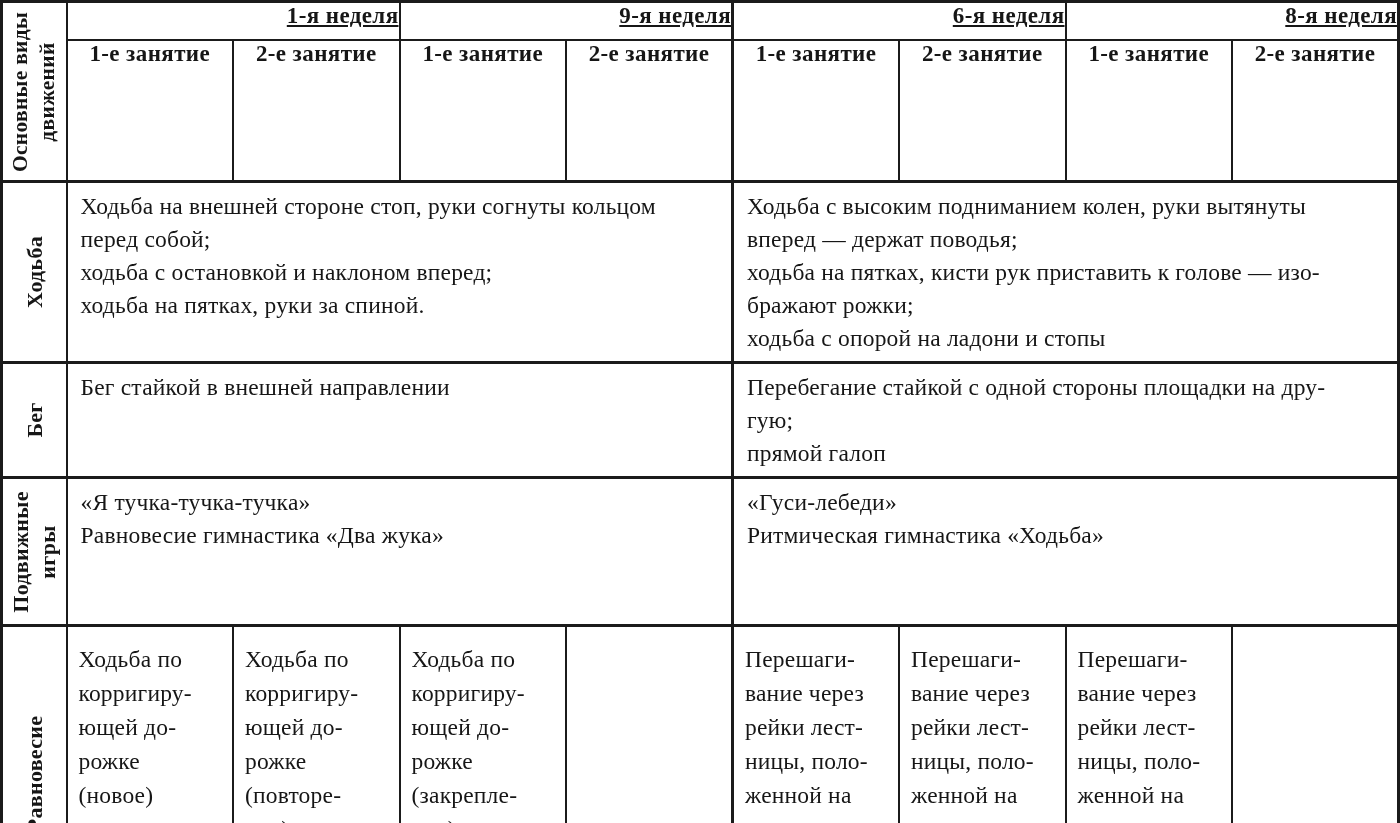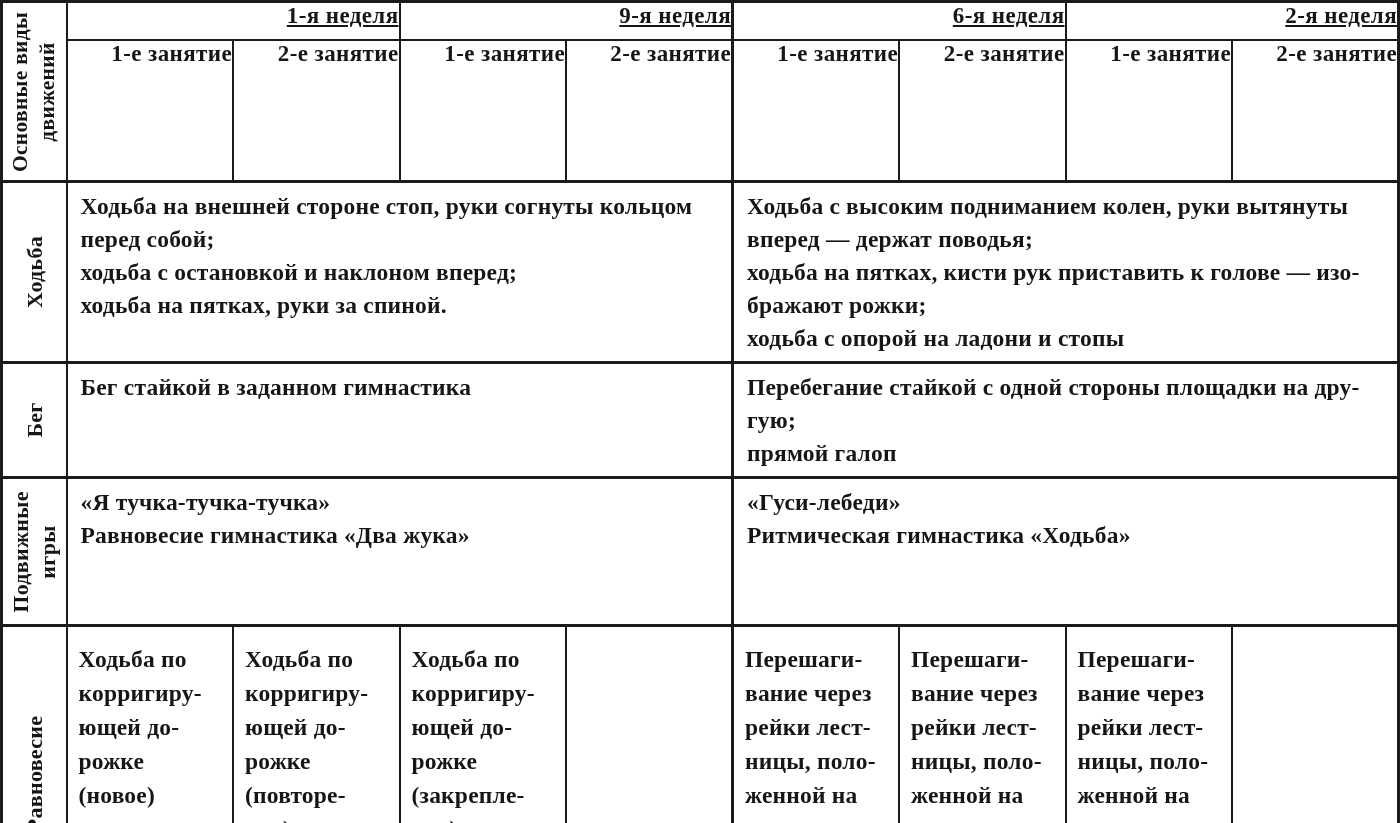"2-я неделя" th.week-h { text: 2-я -> 8-я }
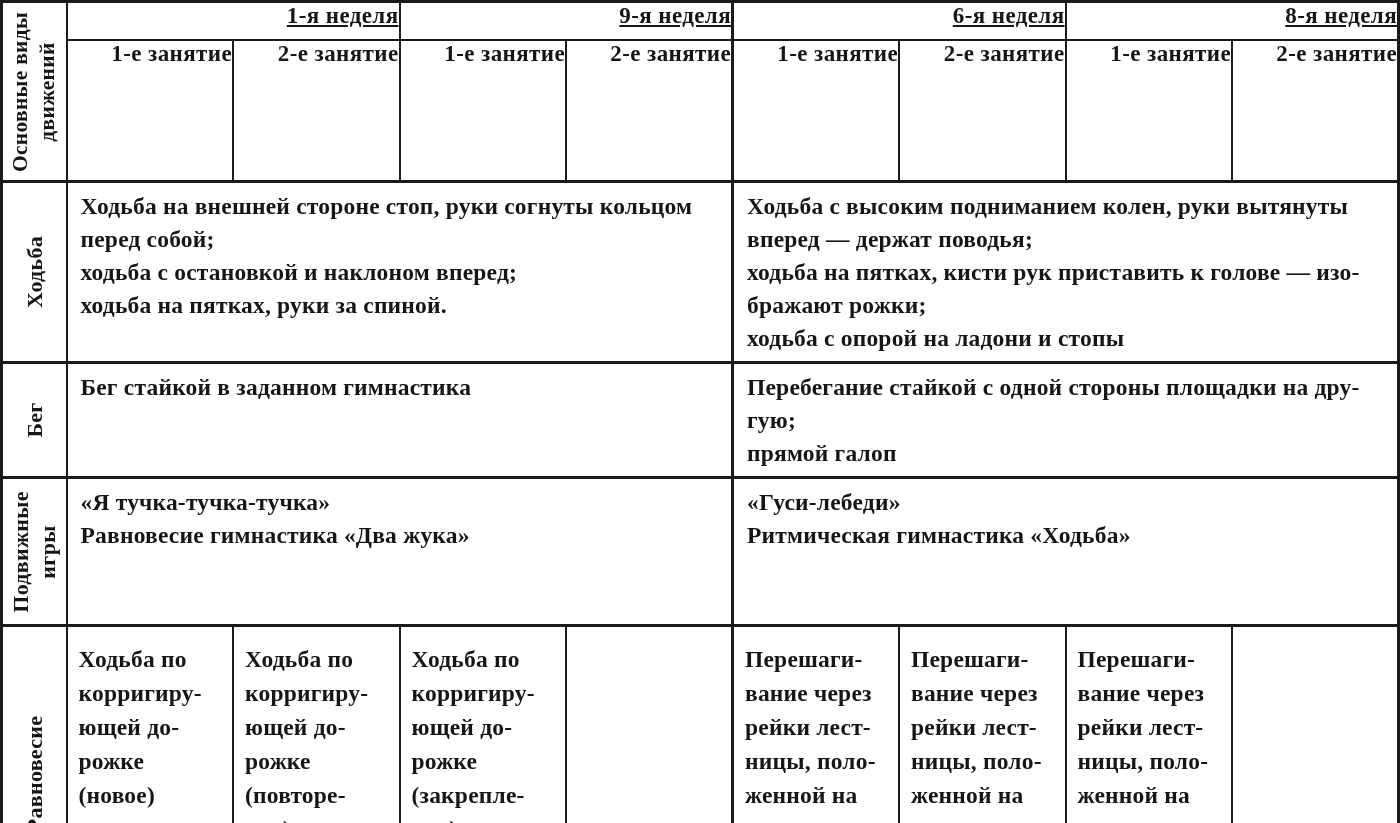"1-е занятие" th.session-h { text-align: right -> center }
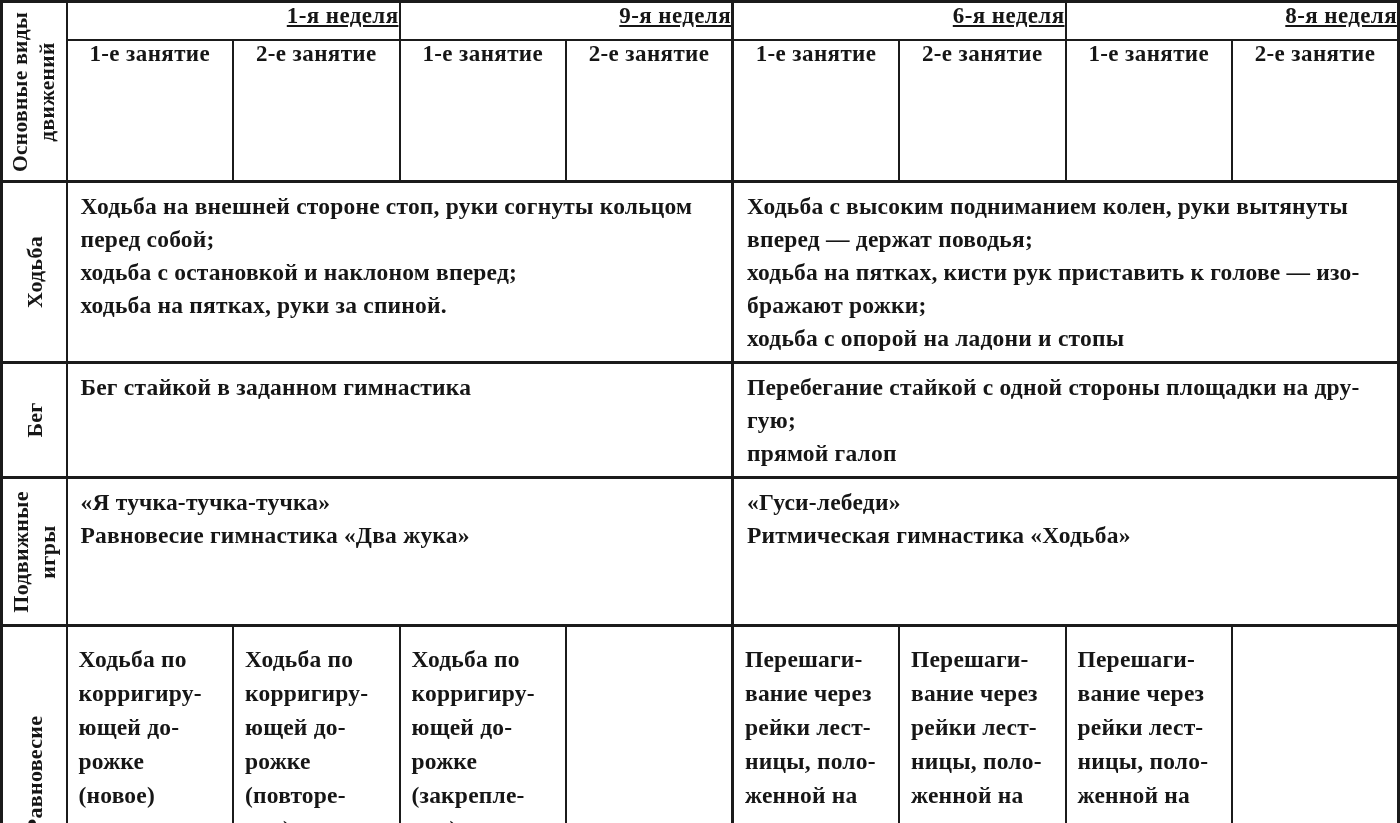"Ходьба на внешней стороне стоп," .cell-text { font-weight: bold -> none }
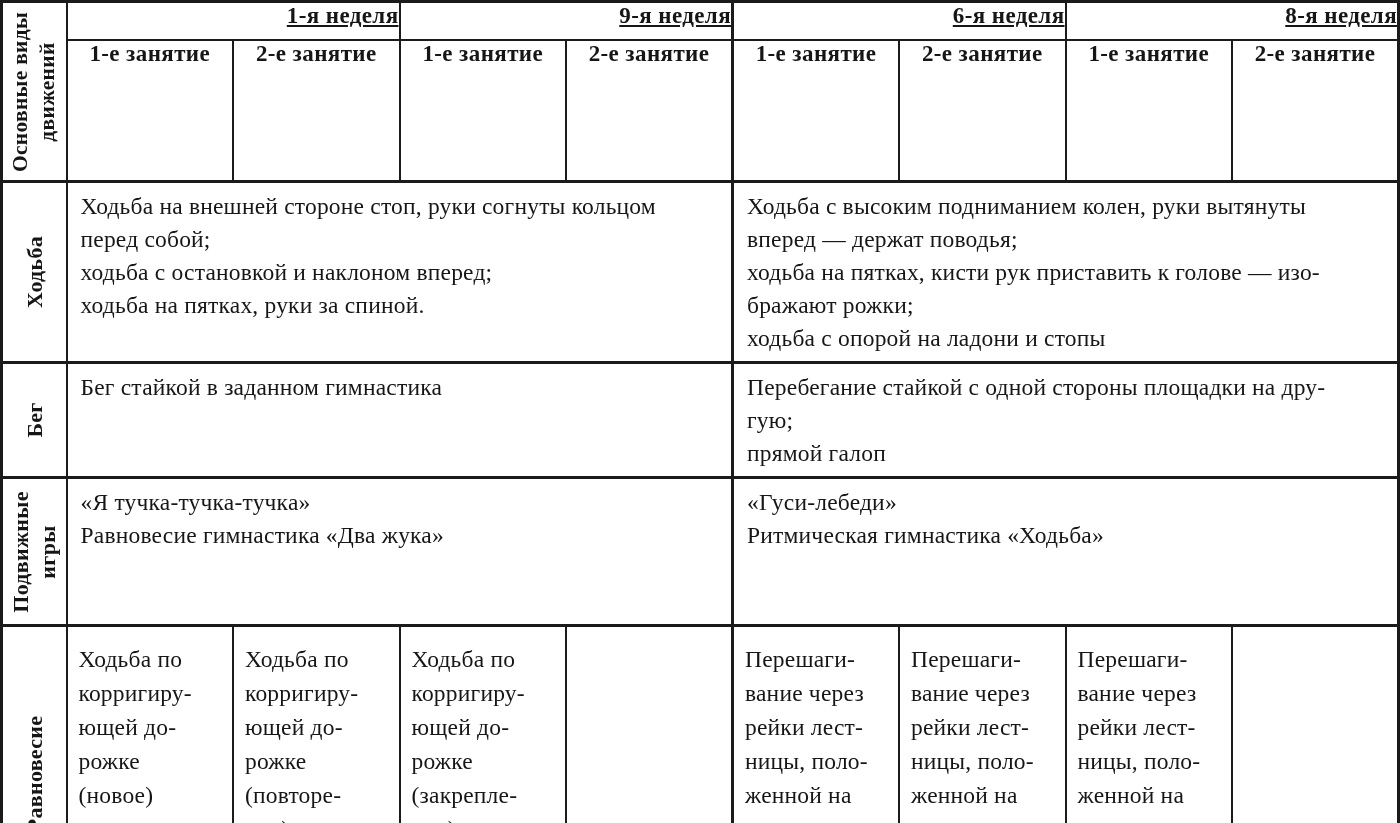"Бег стайкой в заданном гимнастика" div.cell-text { text: заданном гимнастика -> внешней направлении }
